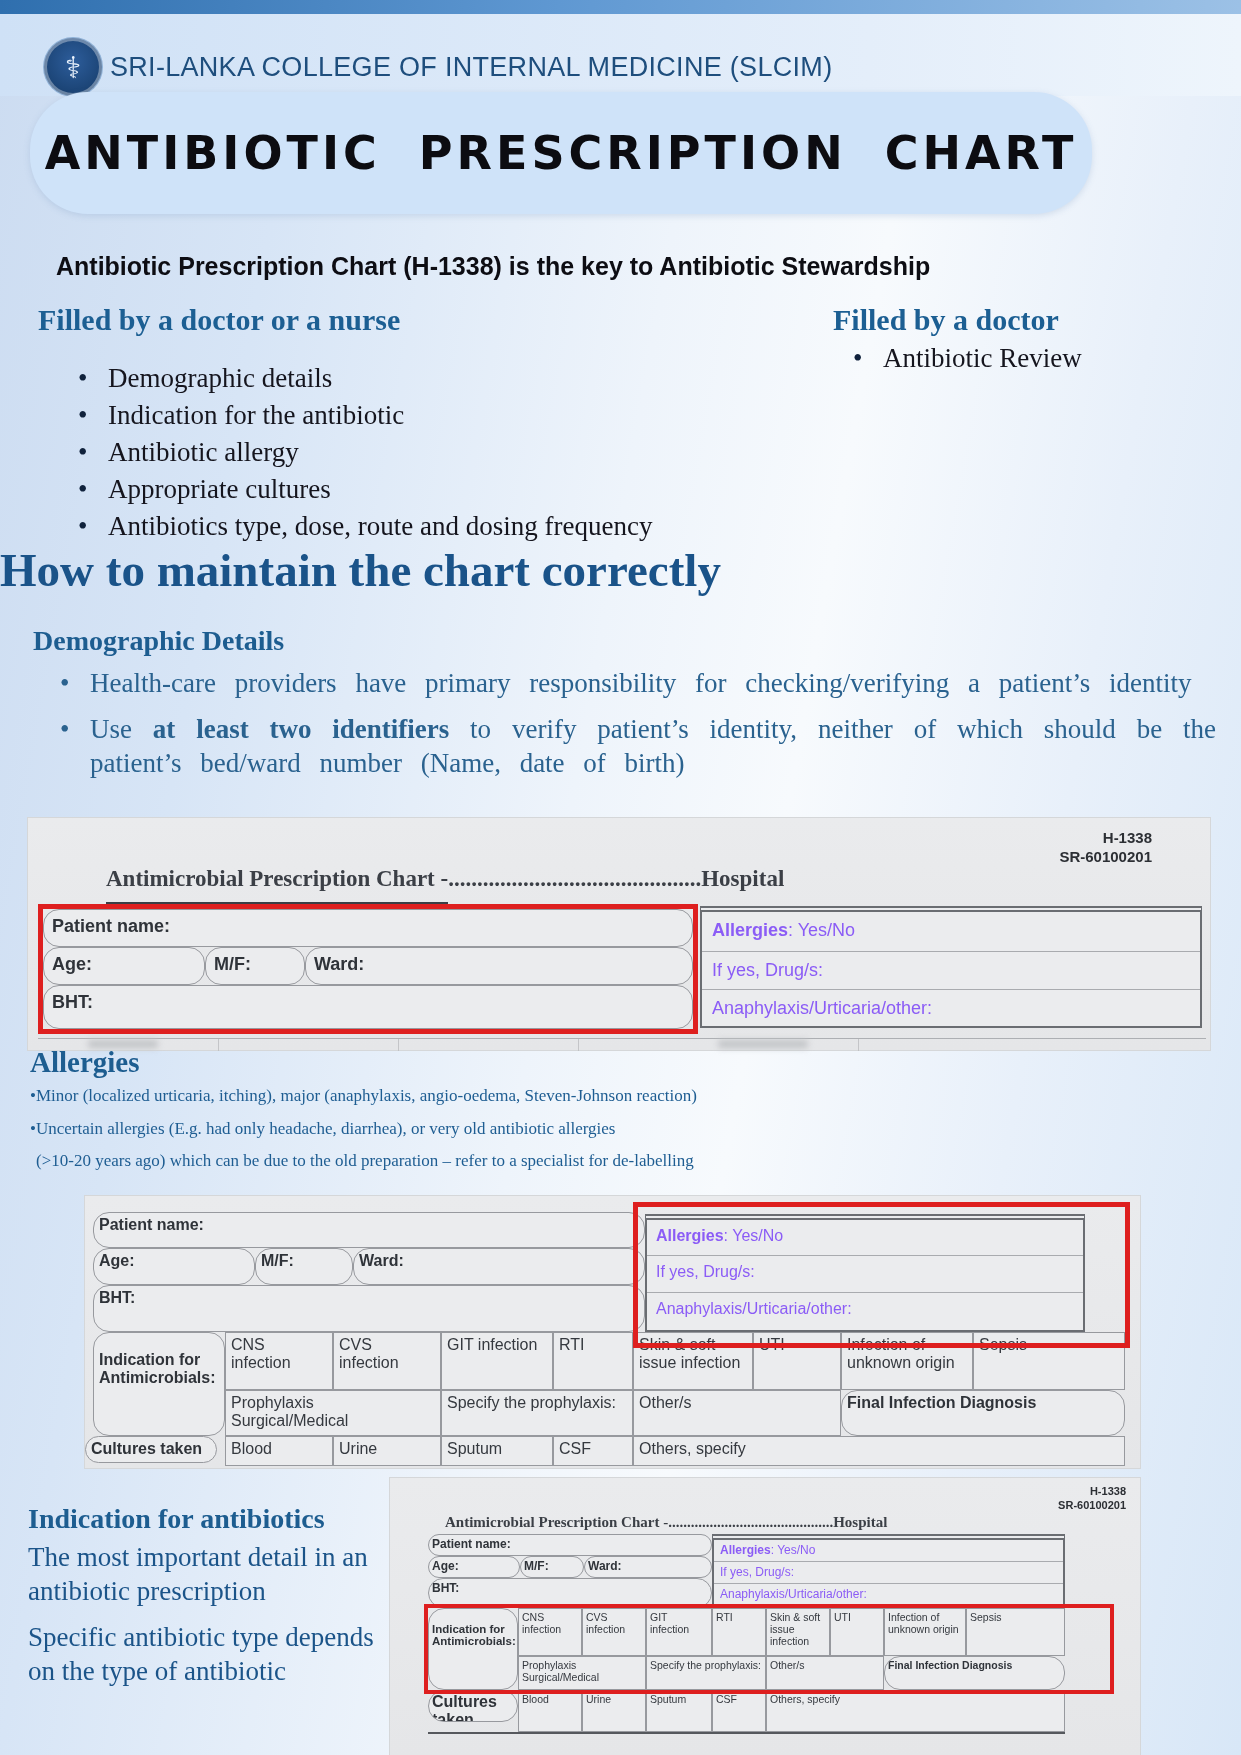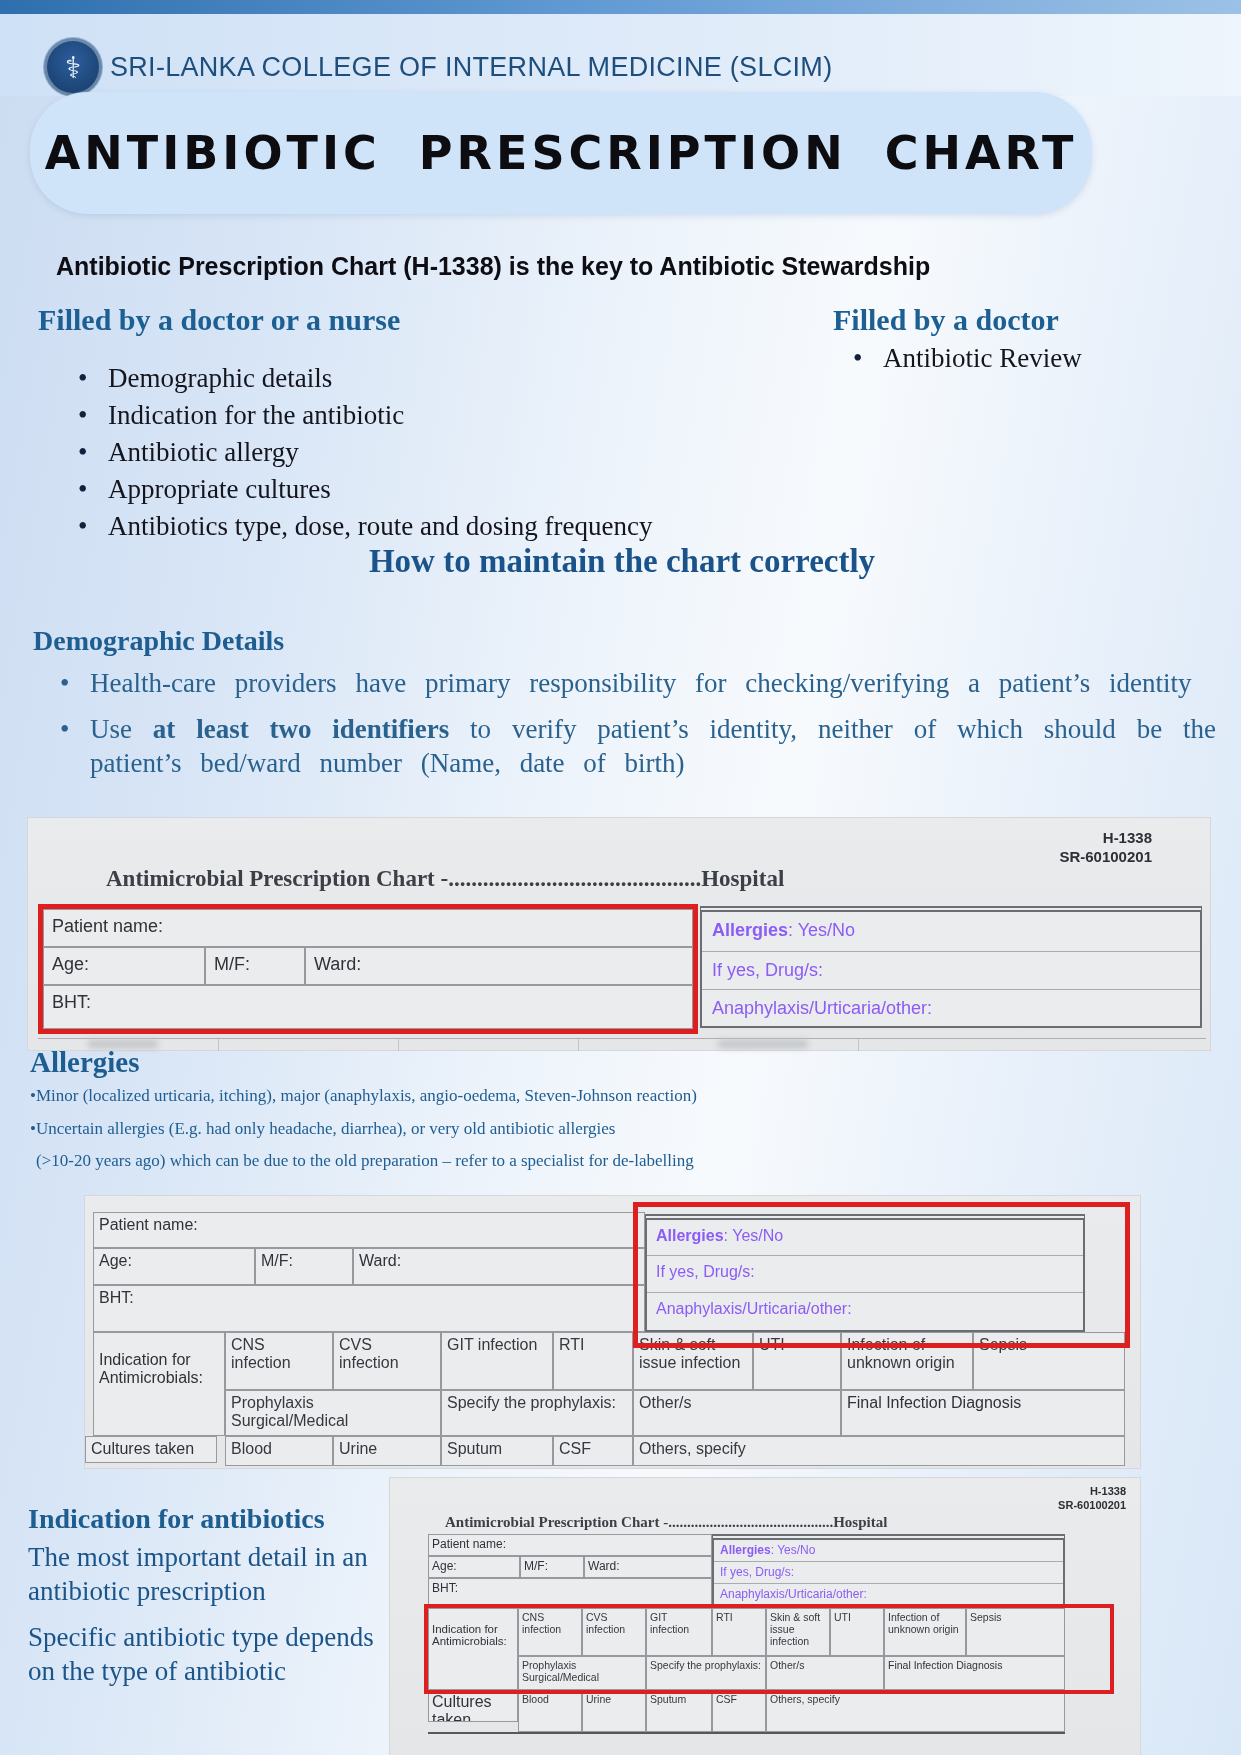"How to maintain the chart" .howto { font-size: 33px -> 47px; padding-left: 47px -> none; text-align: center -> none }
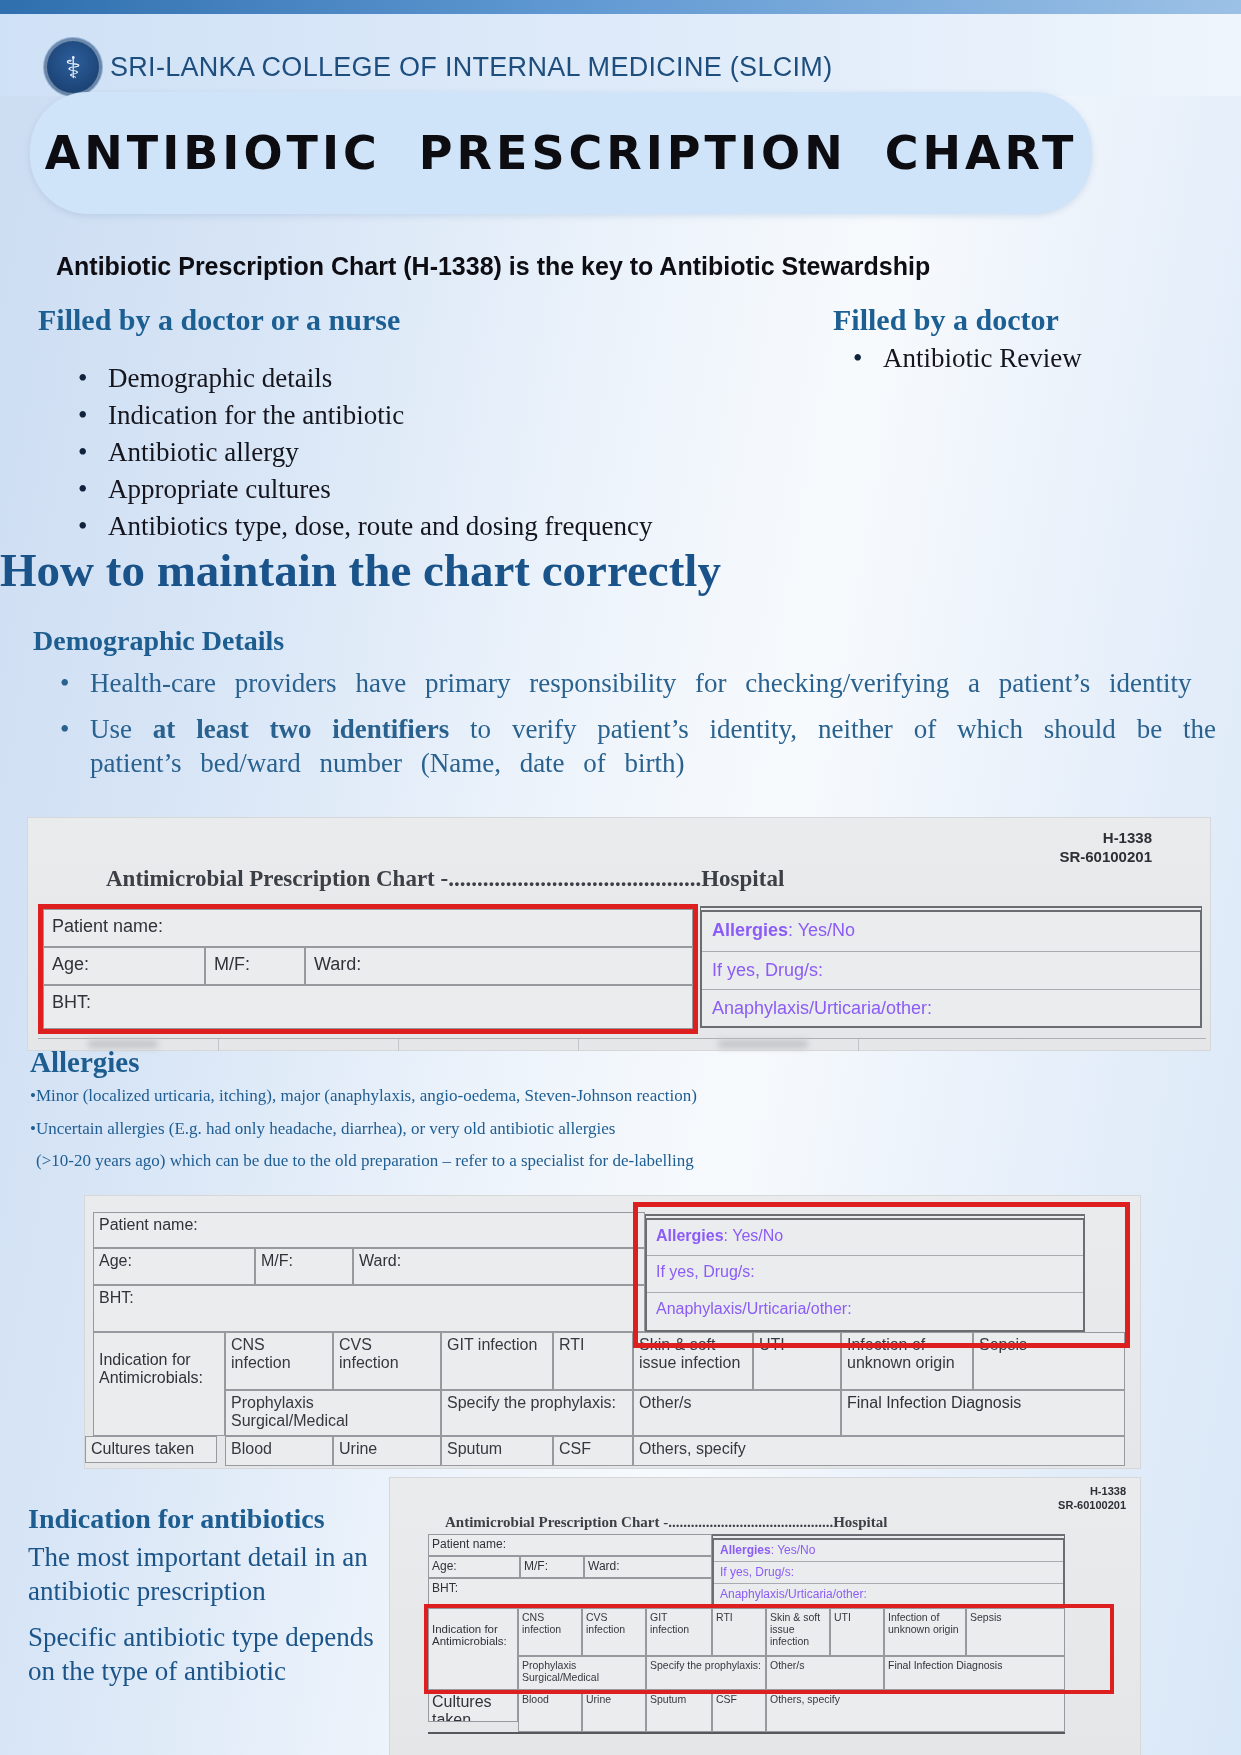"Antimicrobial Prescription Chart -" .ftitle .main { padding-bottom: 17px -> 11px }
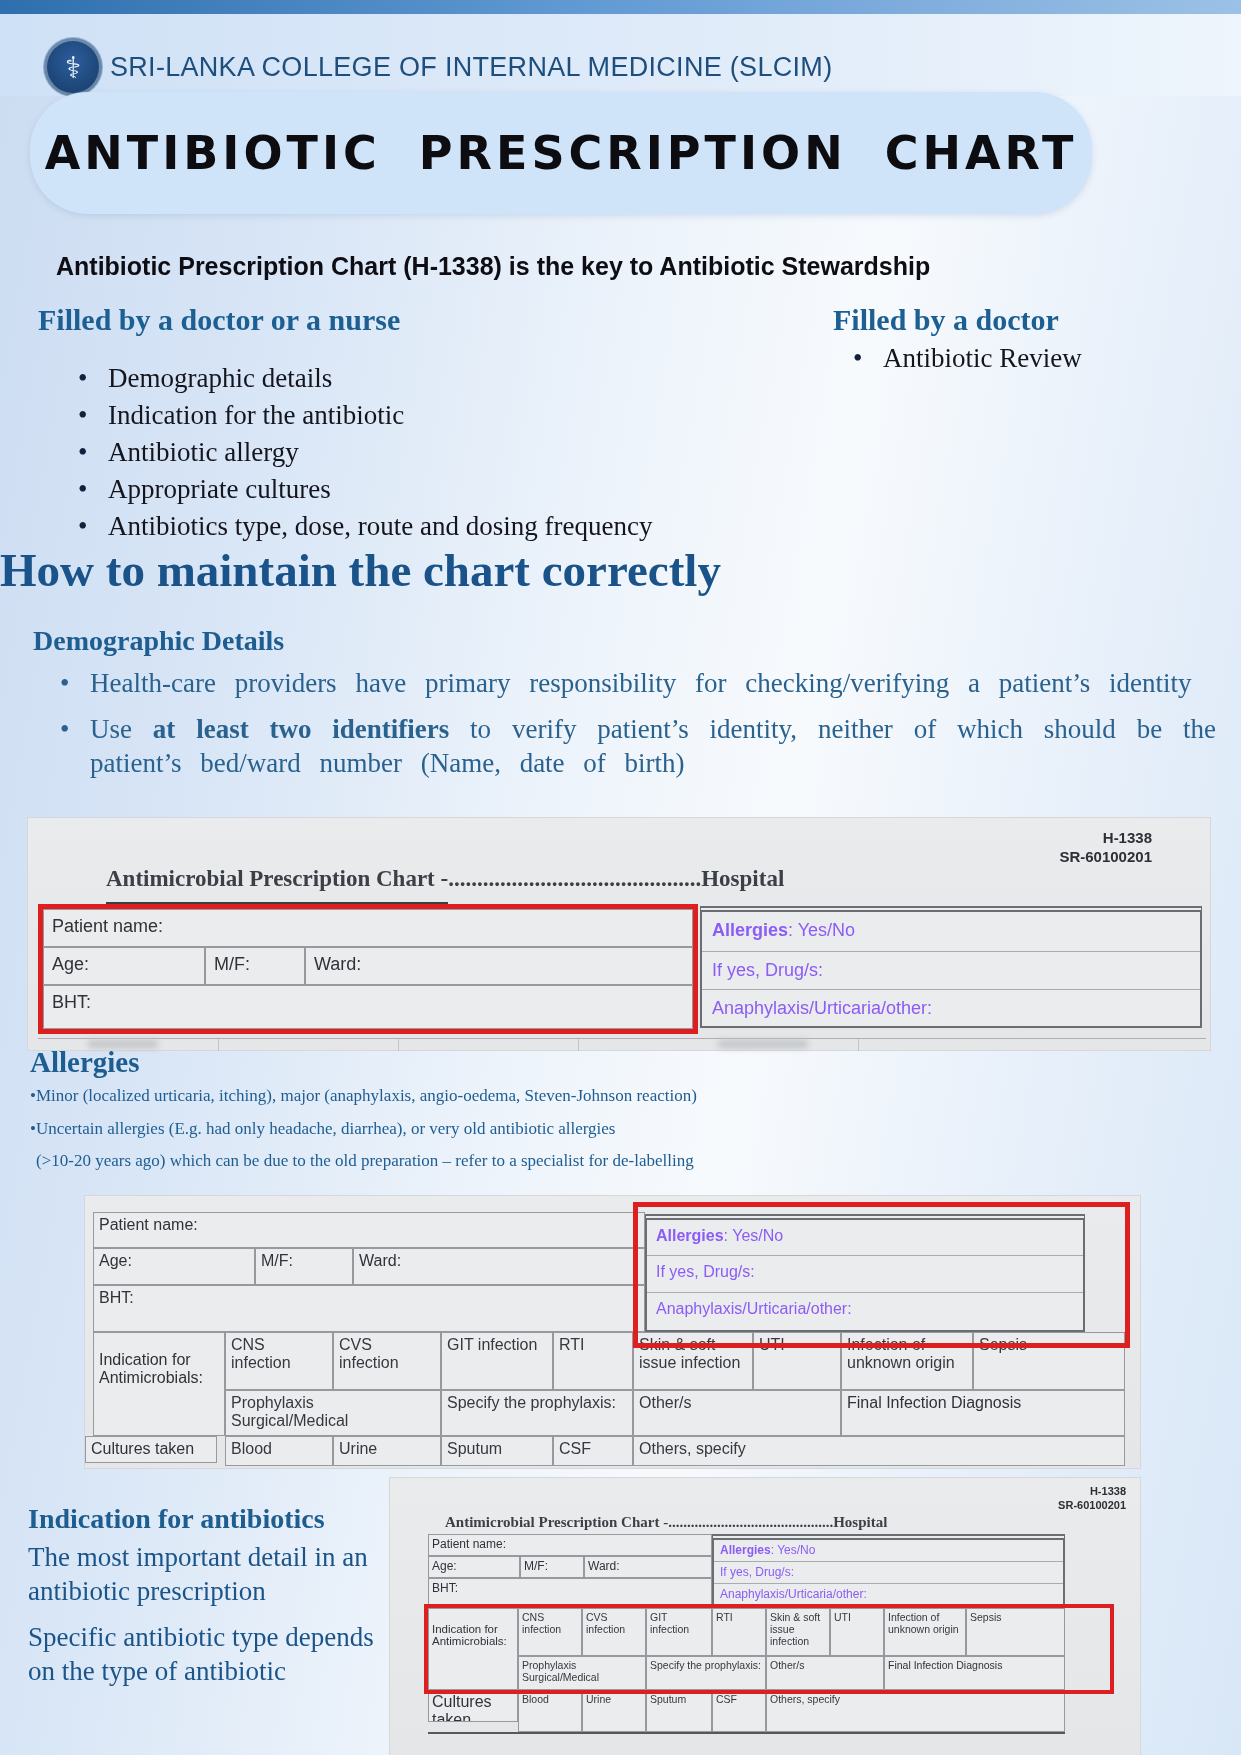"Patient name:" .cell.b { border-radius: none -> 16px; font-weight: 400 -> 700 }
